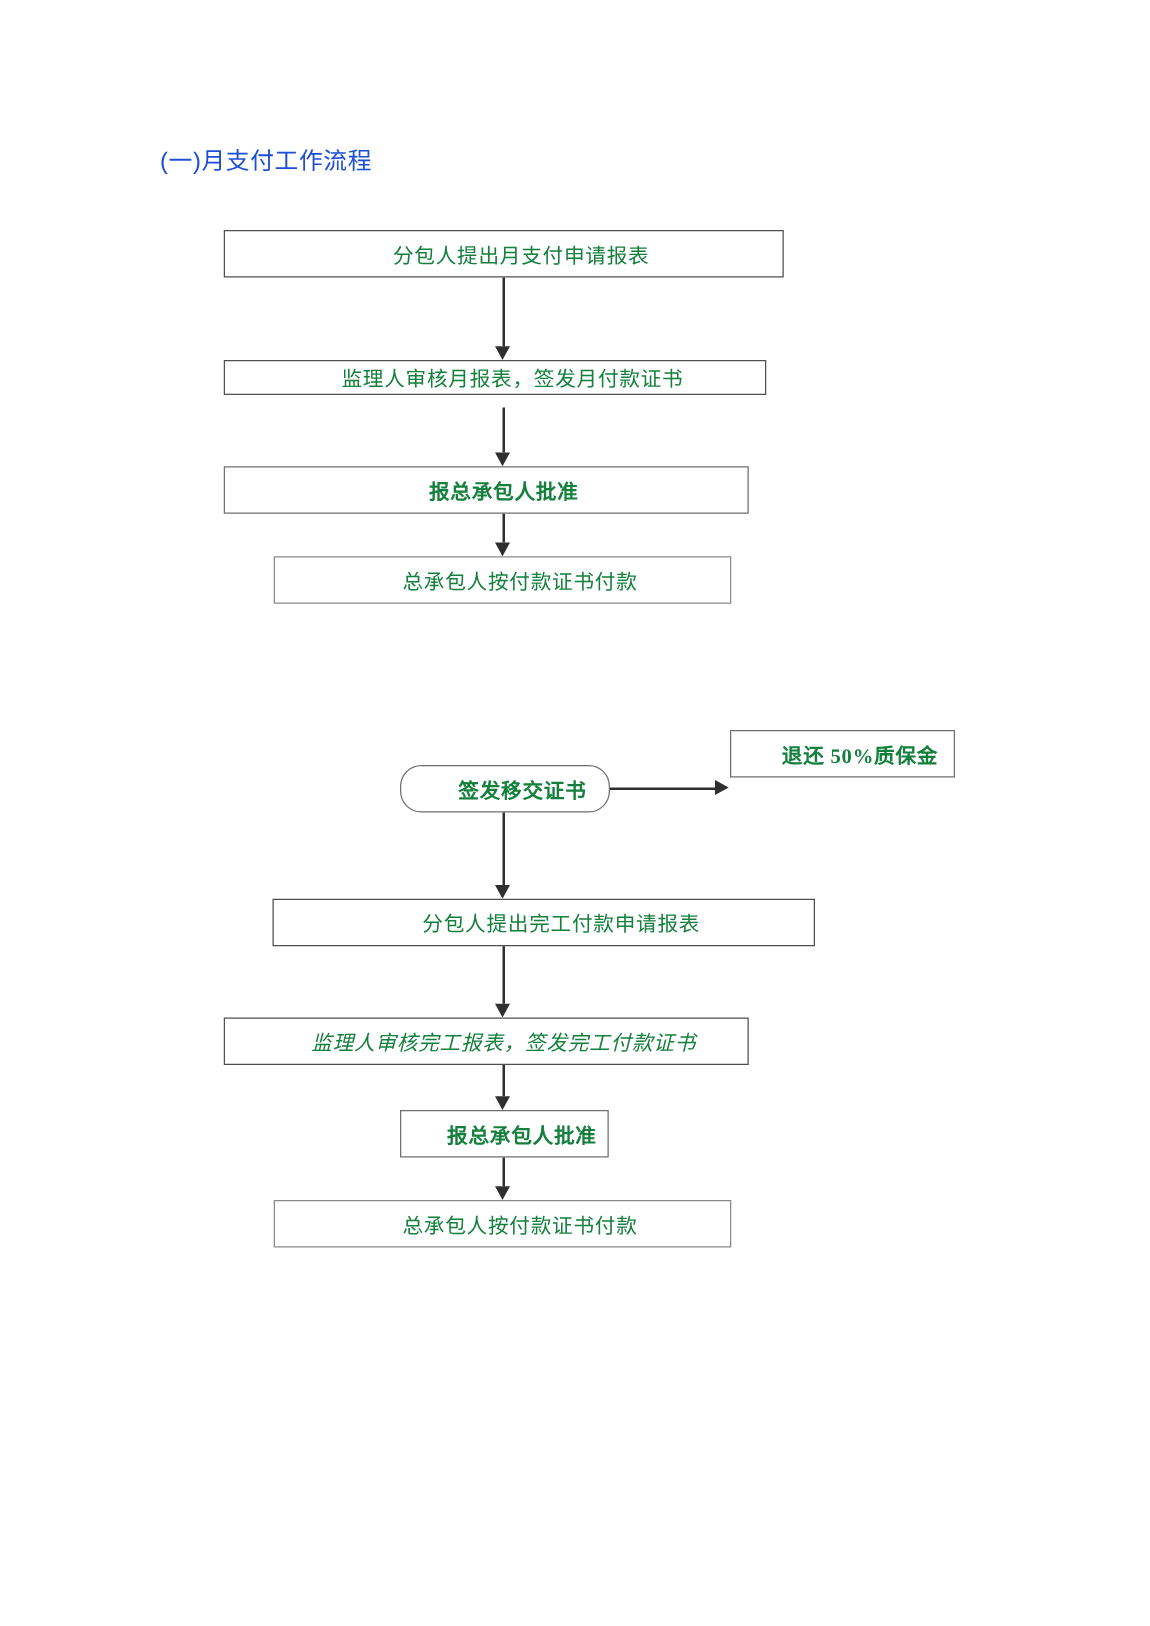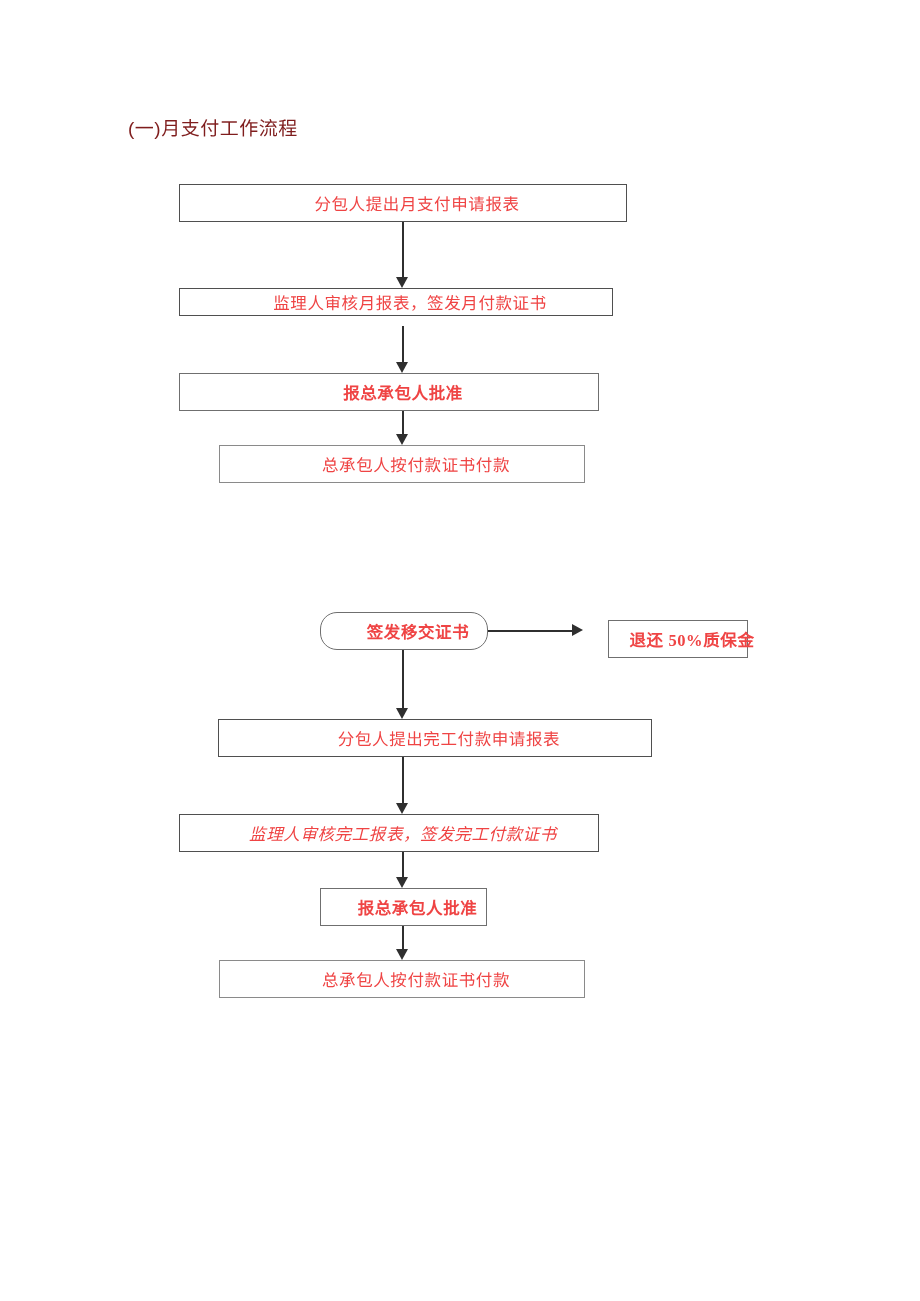"(一)月支付工作流程" .section-heading { color: #7f1d1d -> #1d4ed8 }
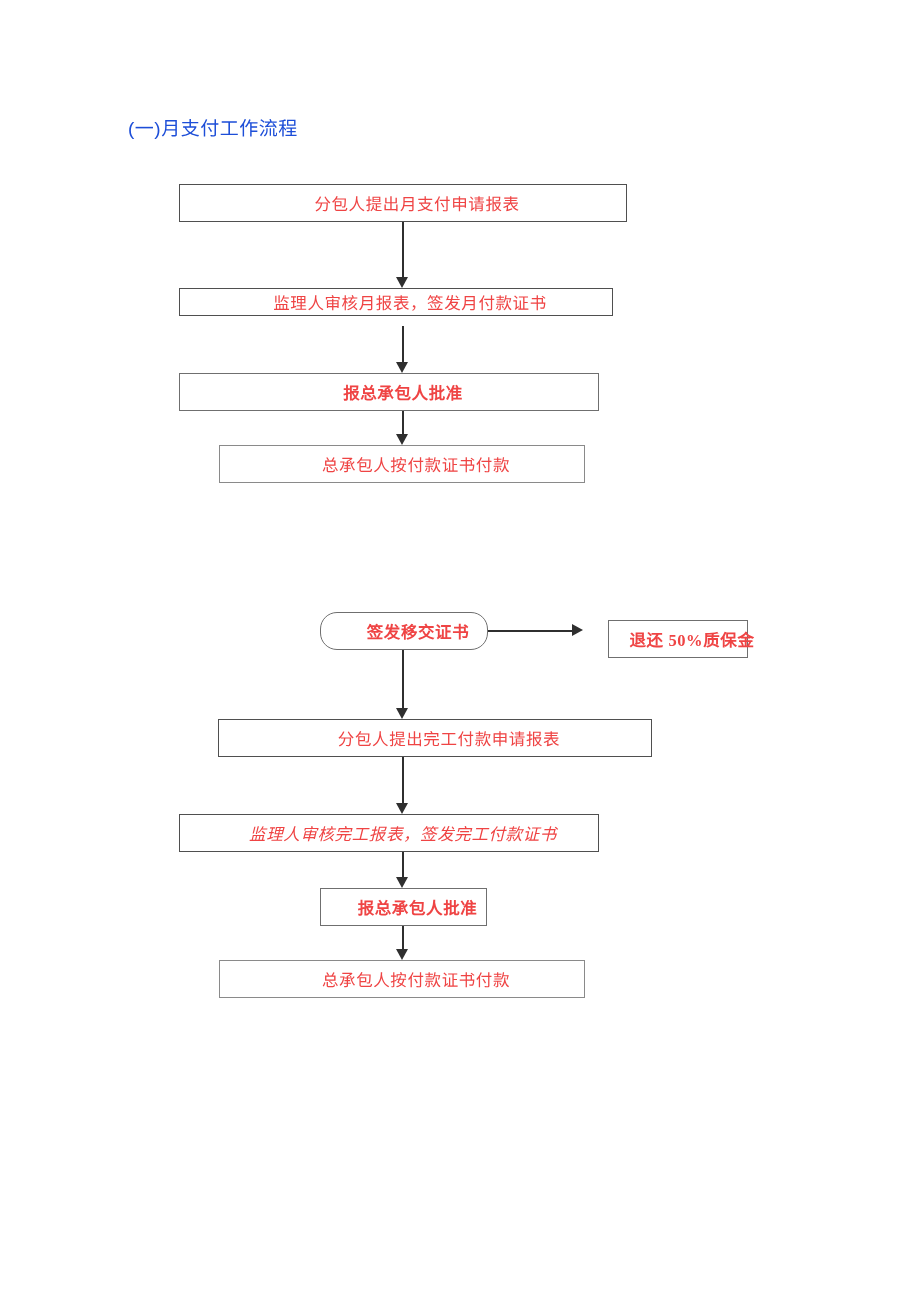"分包人提出月支付申请报表" .flow-box { color: #ef4444 -> #15803d }
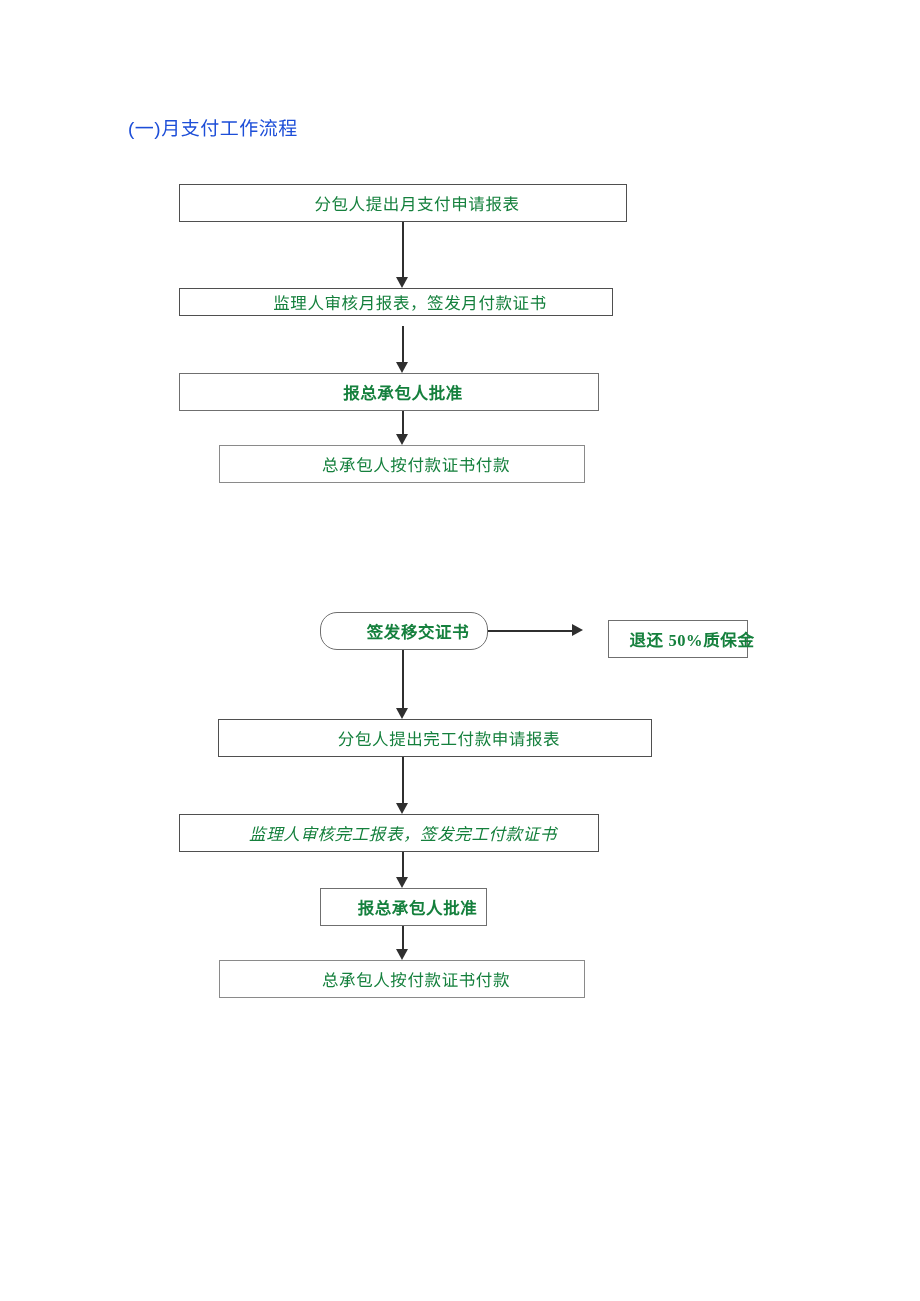"退还 50%质保金" #c2-box-refund { margin-left: 24px -> none; top: 620px -> 584px; width: 140px -> 180px }
